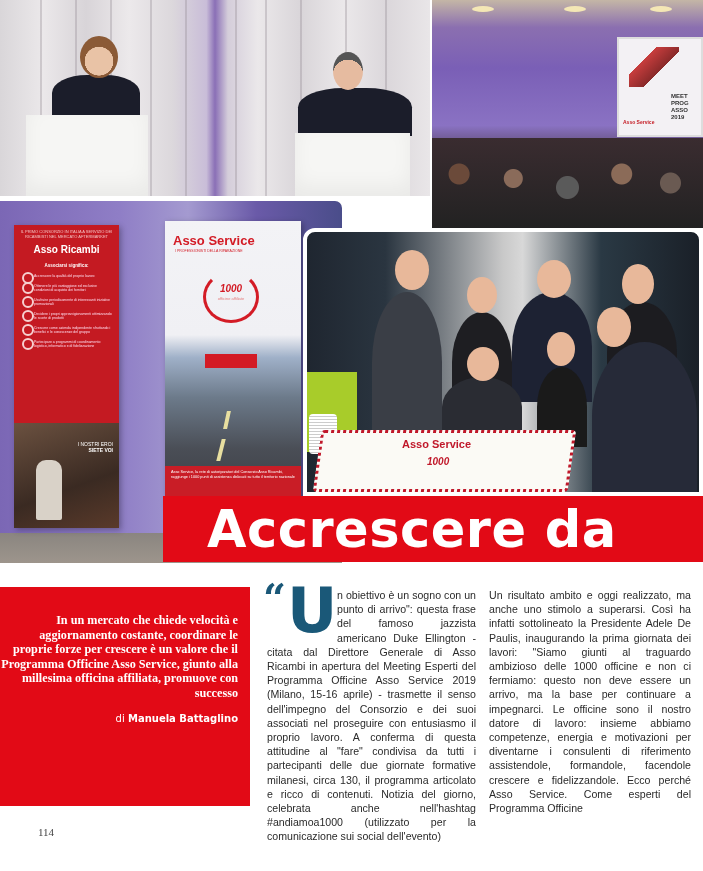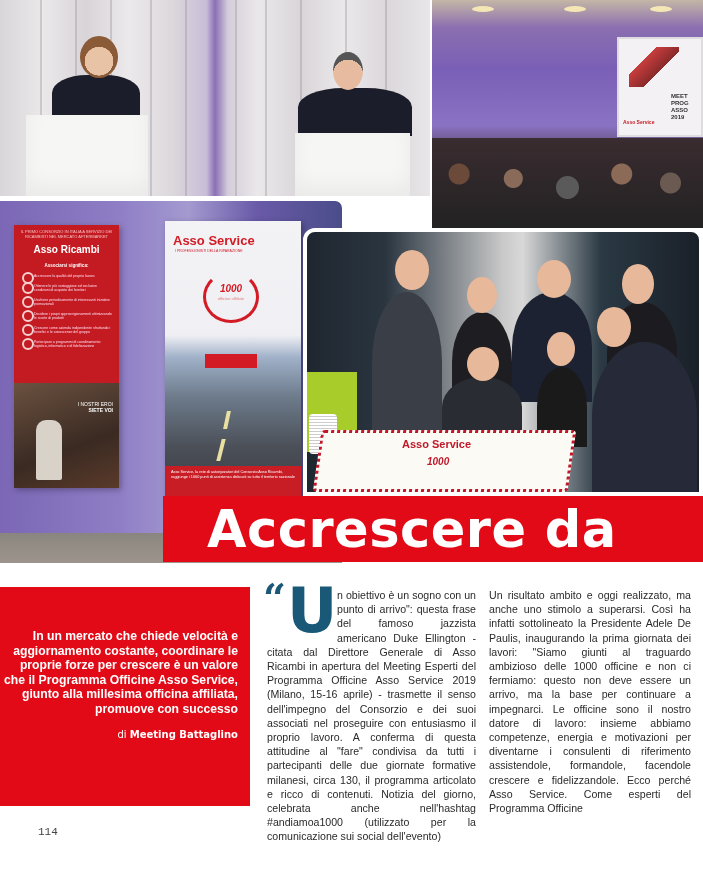"Asso Ricambi" .banner-red { height: 263px -> 303px }
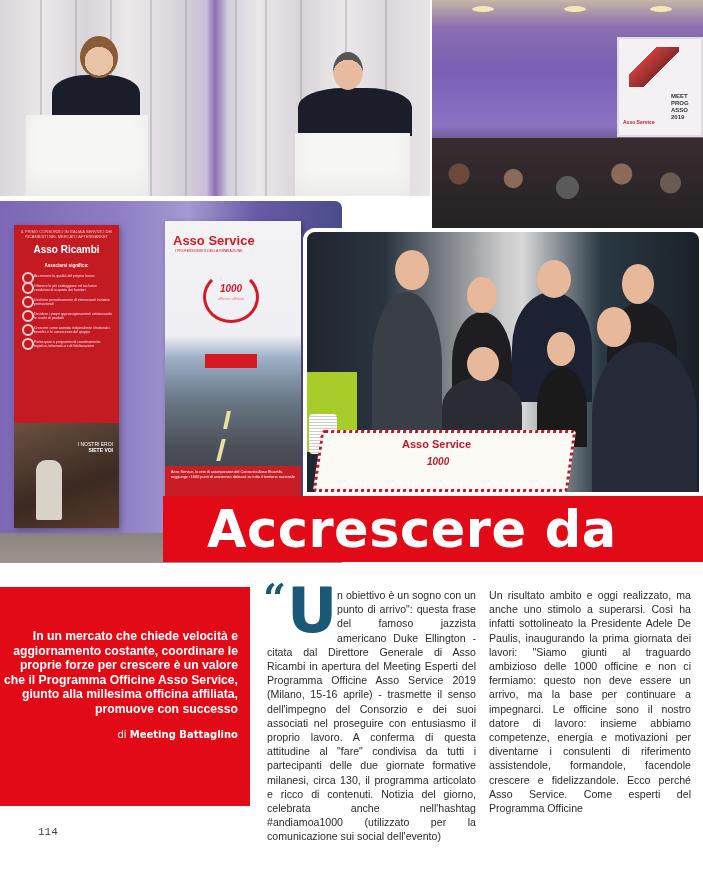"In un mercato che chiede" #intro-box .intro-text { font-family: Liberation Sans, sans-serif -> Liberation Serif, serif; margin-top: 16px -> none }
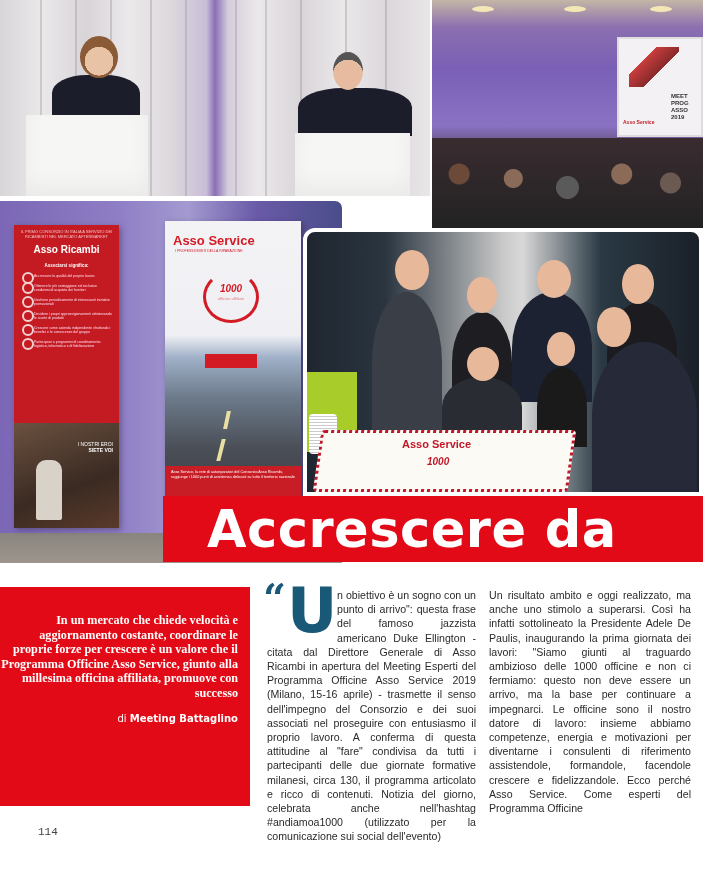"Meeting Battaglino" b { text: Meeting -> Manuela }
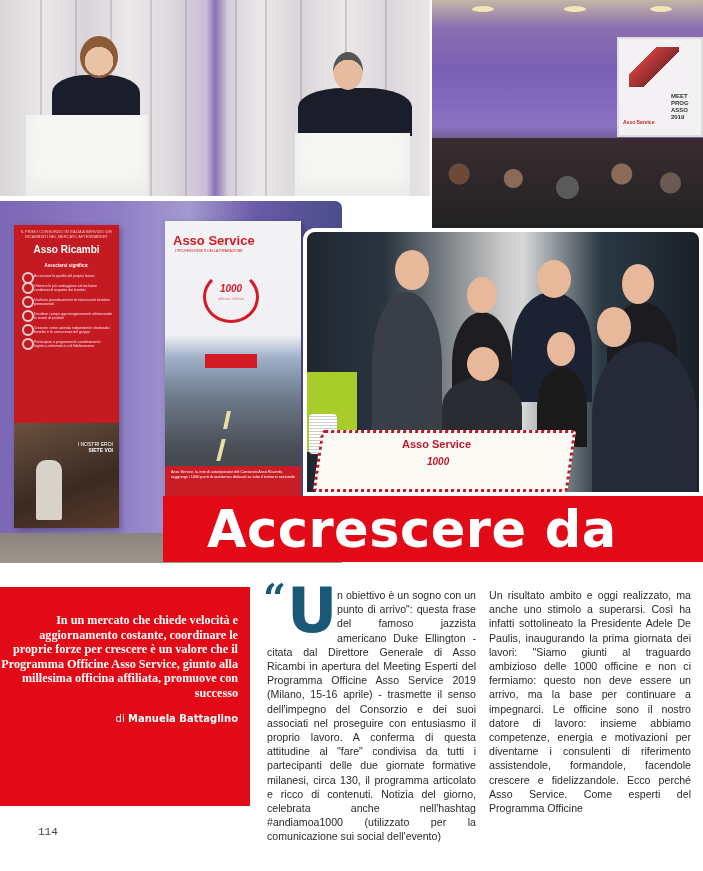"114" #page-number { font-family: Liberation Mono, monospace -> Liberation Serif, serif }
